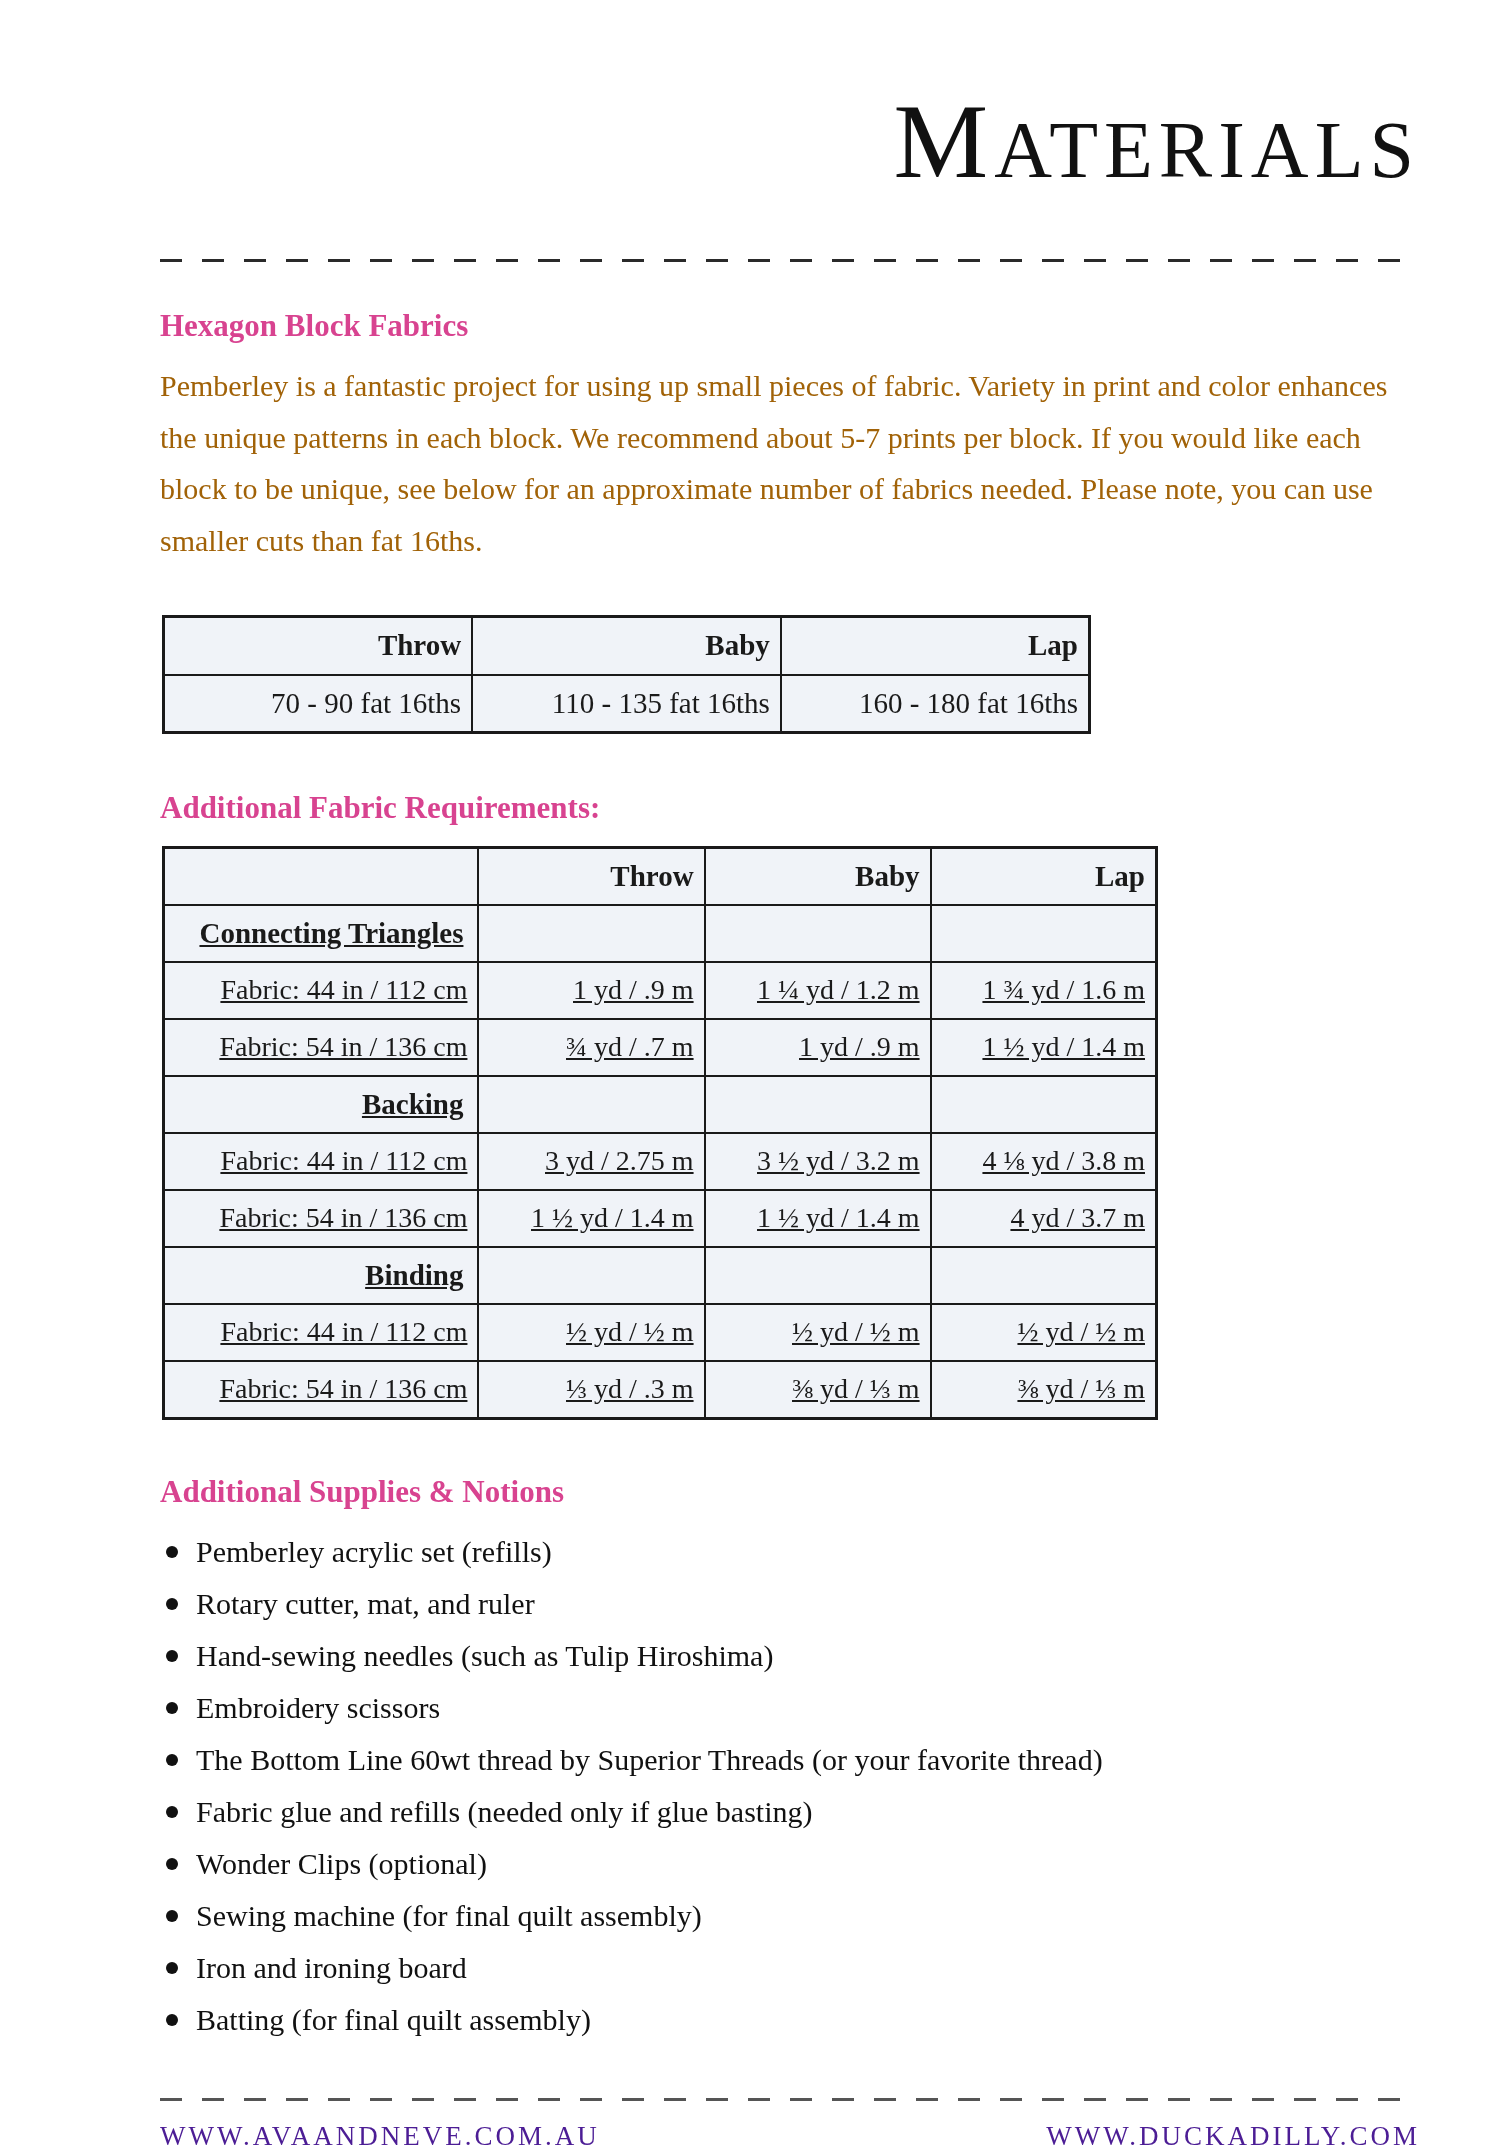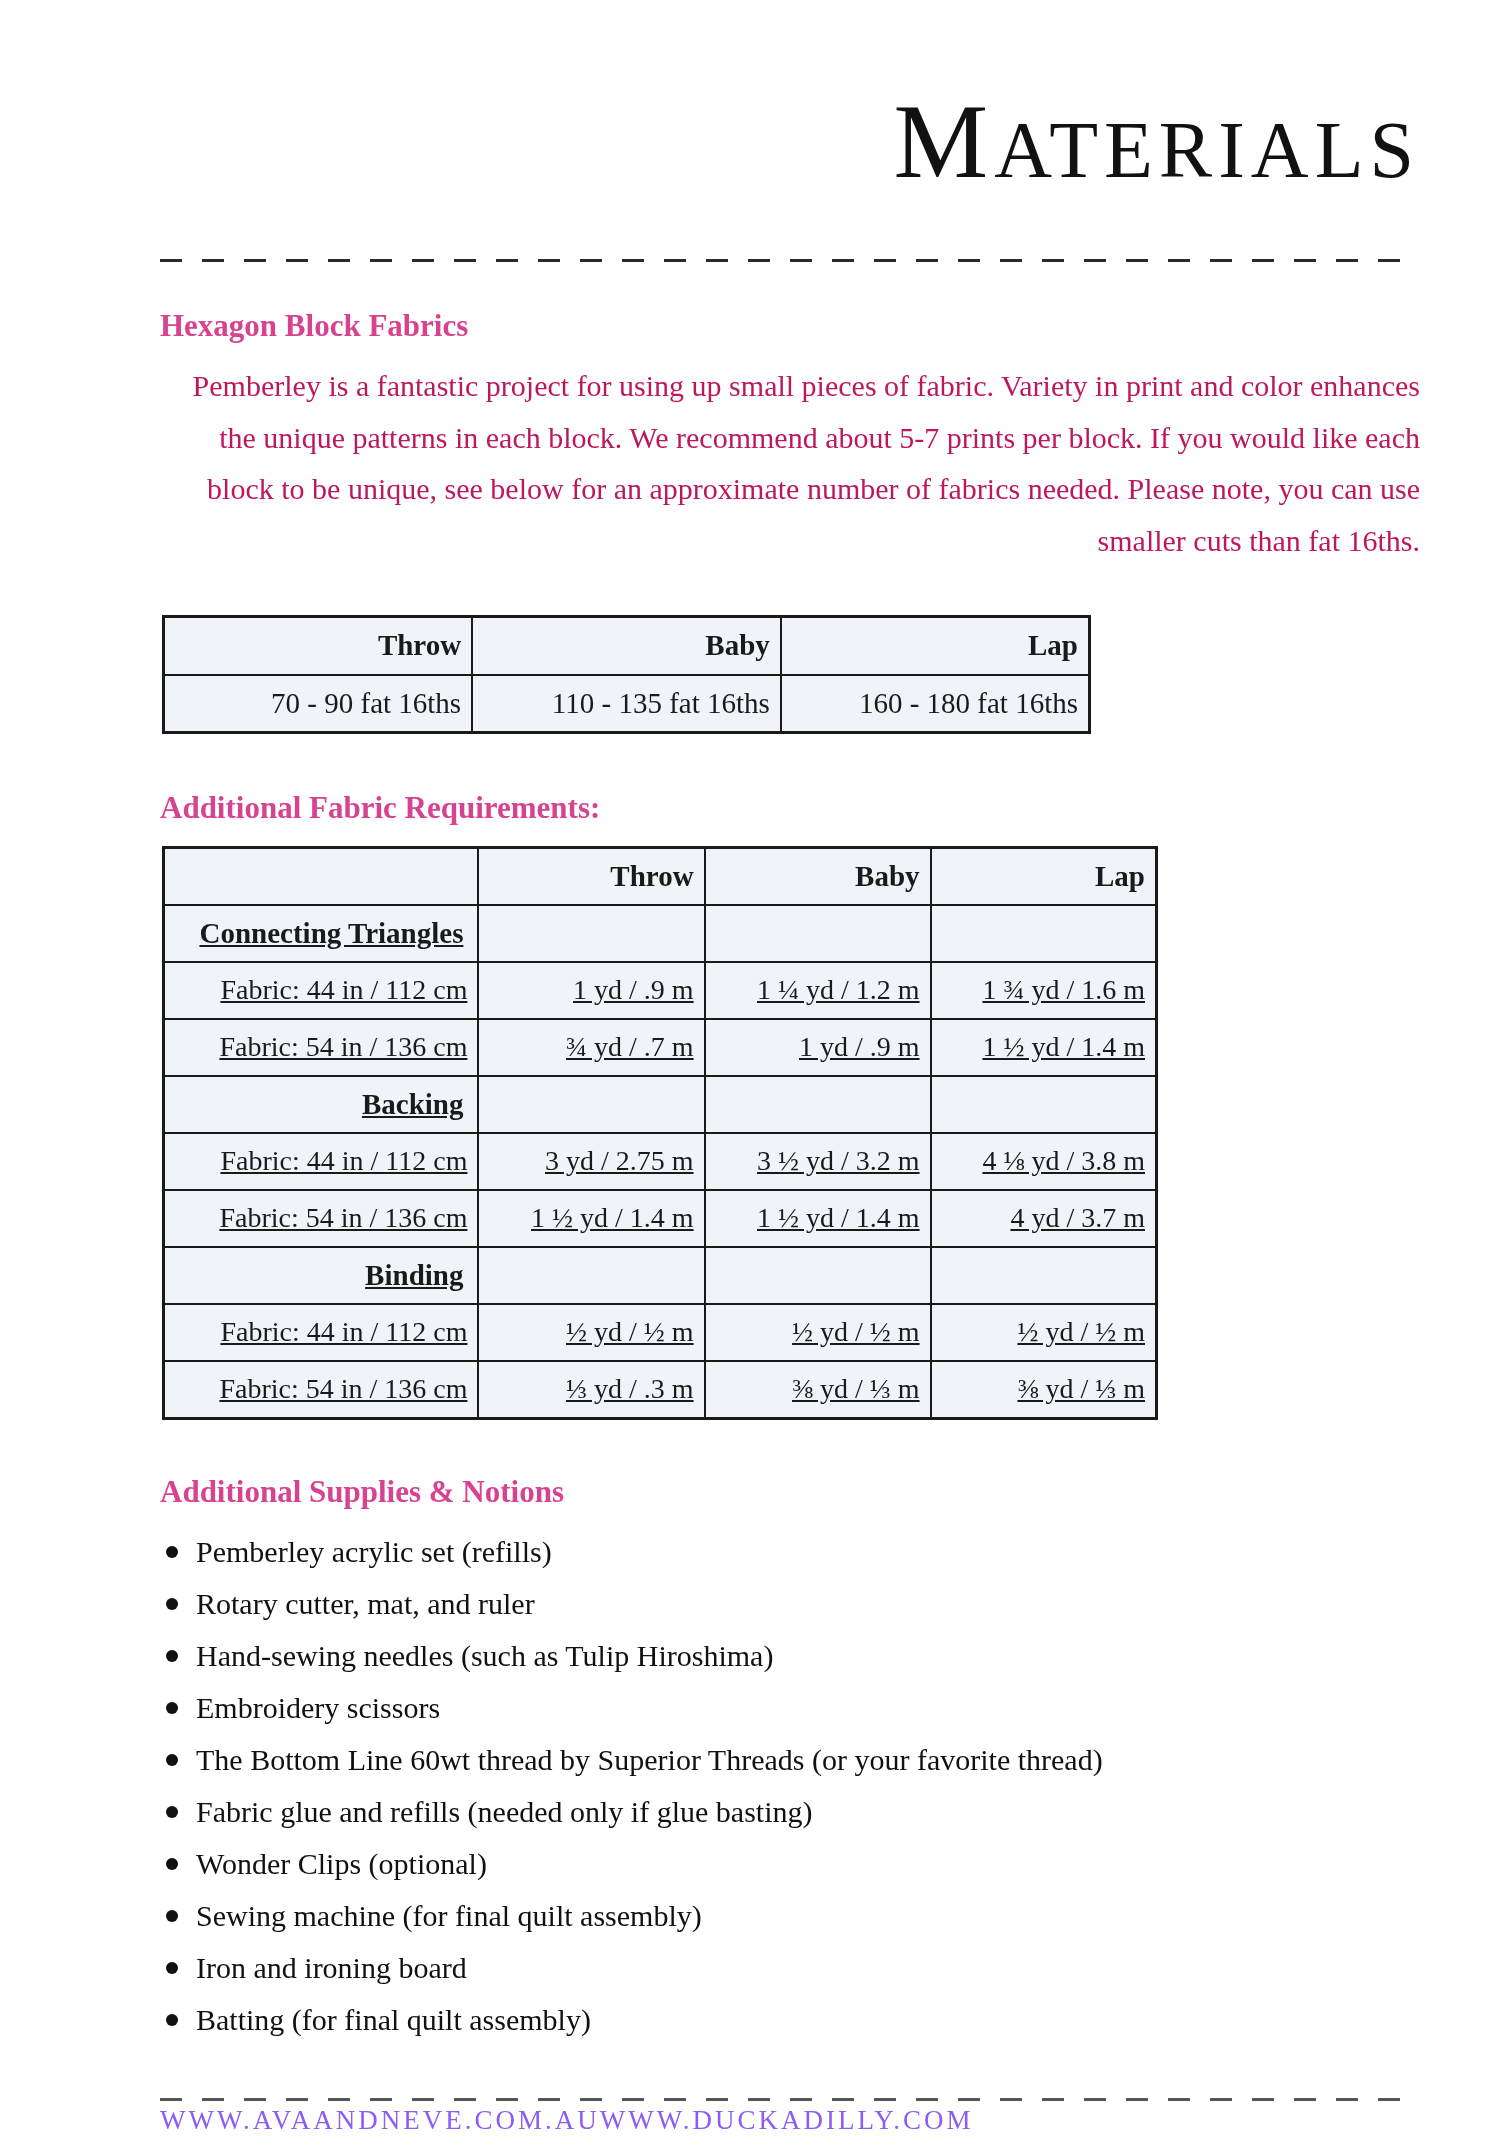"Pemberley is a fantastic project" .intro { color: #be185d -> #a16207; text-align: right -> none }
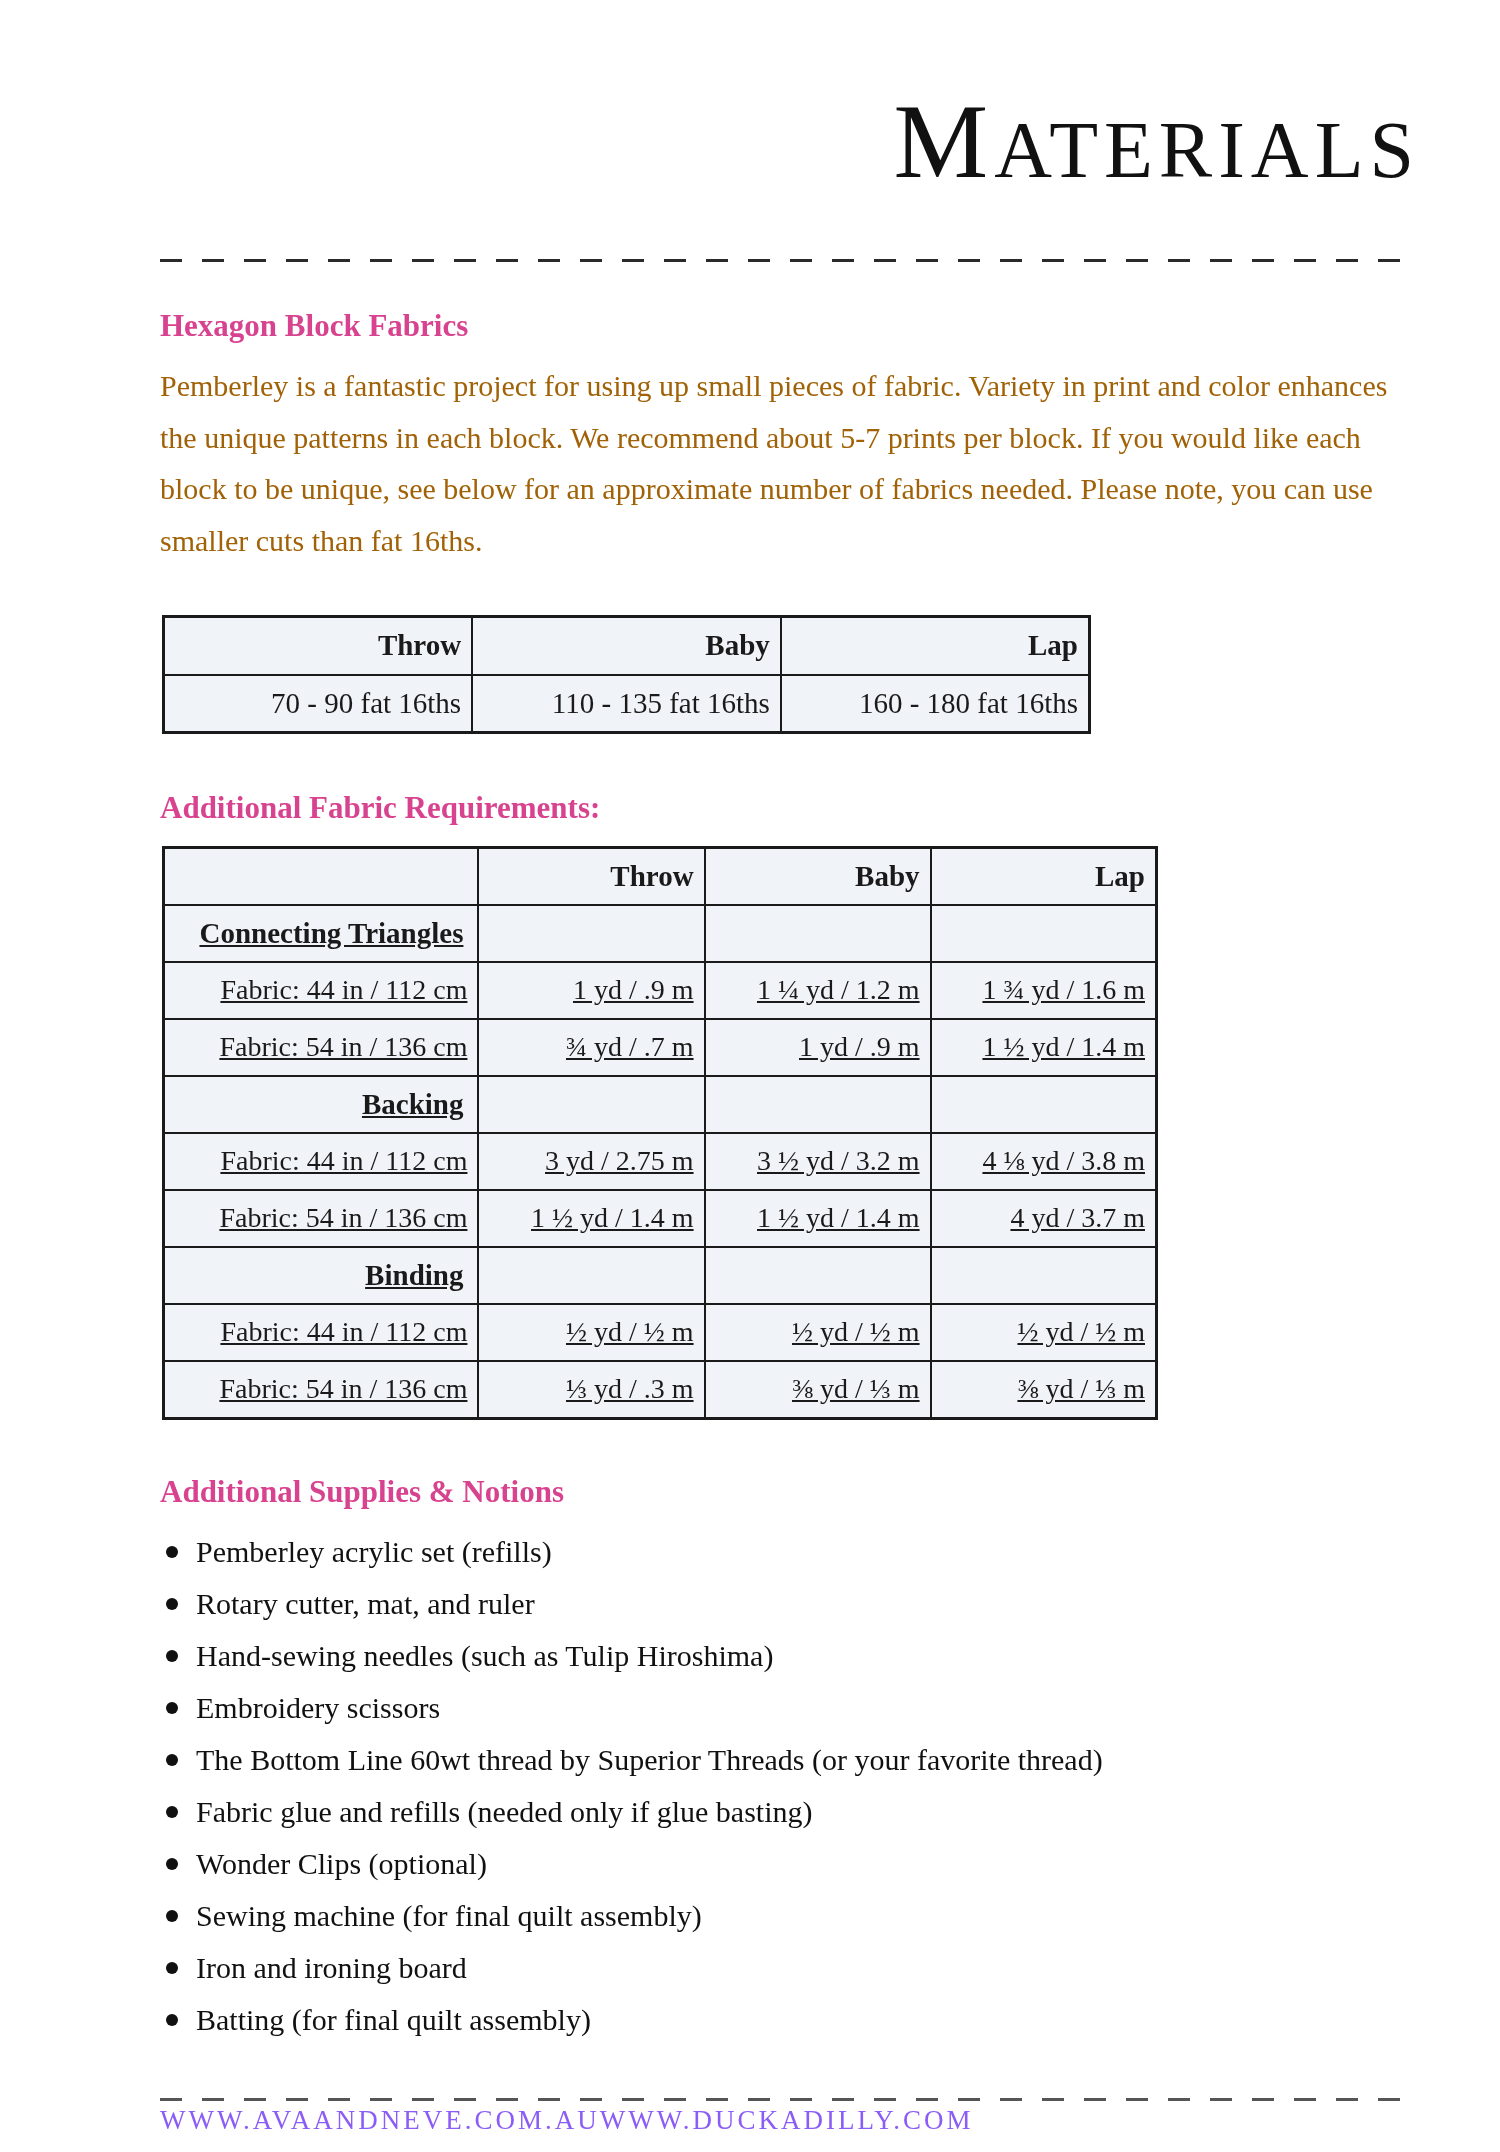"WWW.AVAANDNEVE.COM.AU" .footer-bar { color: #8b5cf6 -> #4c1d95; justify-content: none -> space-between; margin-top: 4px -> 20px }
